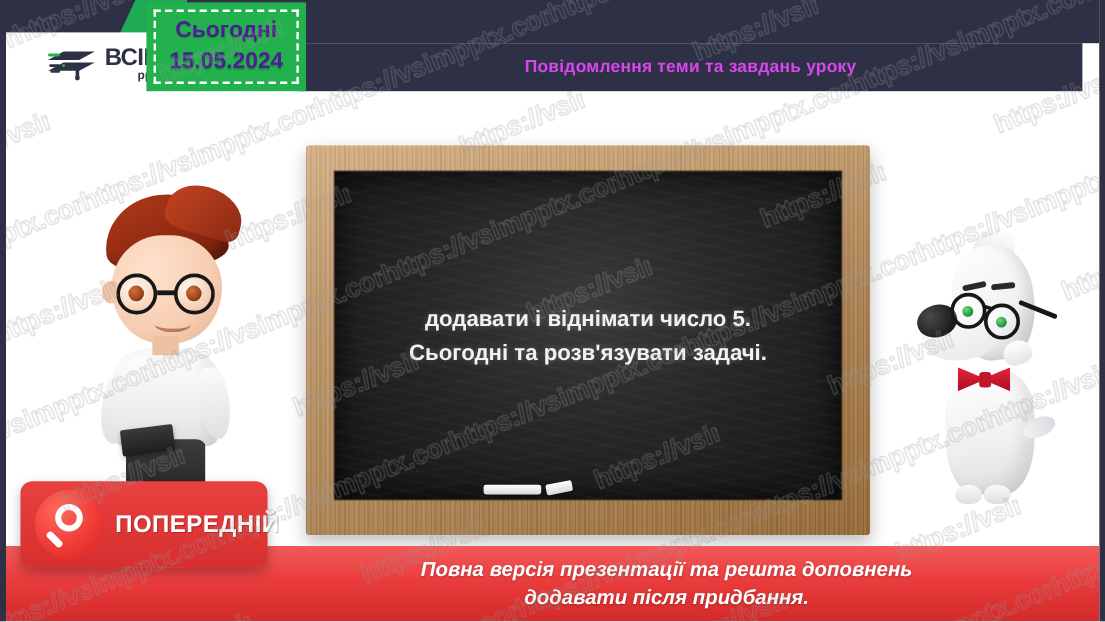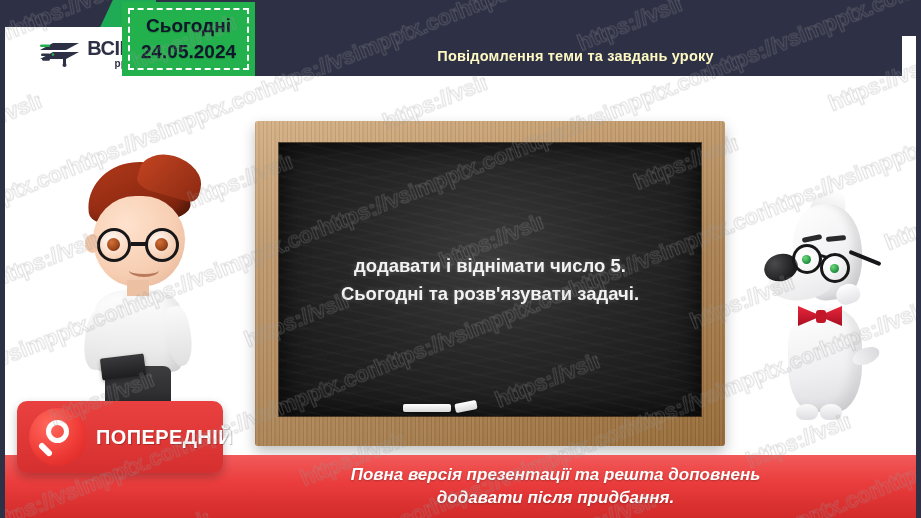"Сьогодні" .date-badge { color: #0f172a -> #4c1d95 }
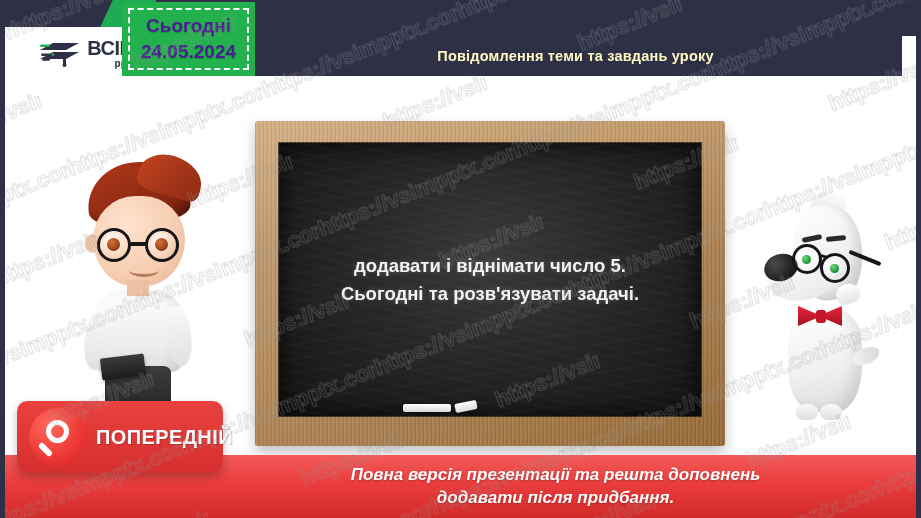"24.05.2024" div.d-line { text: 24.05.2024 -> 15.05.2024 }
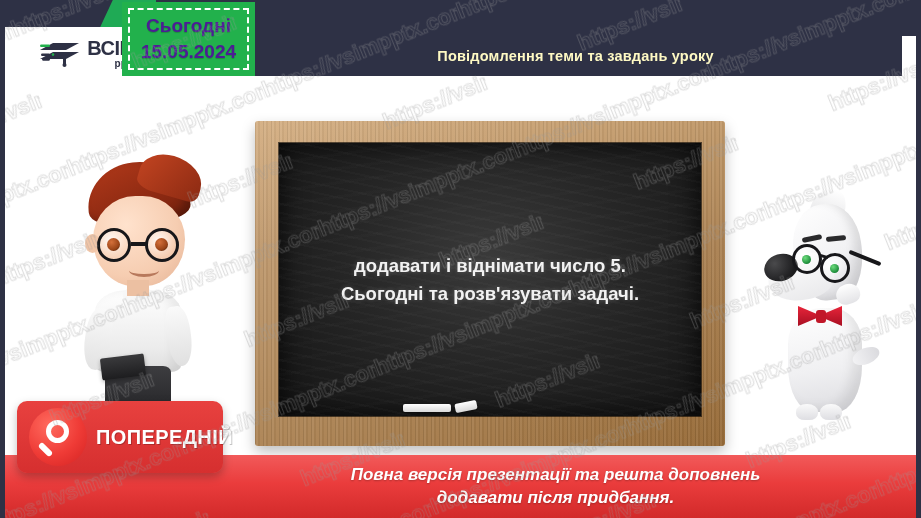"Повідомлення теми та завдань уроку" .title-bar .t { color: #fef9c3 -> #d946ef }
